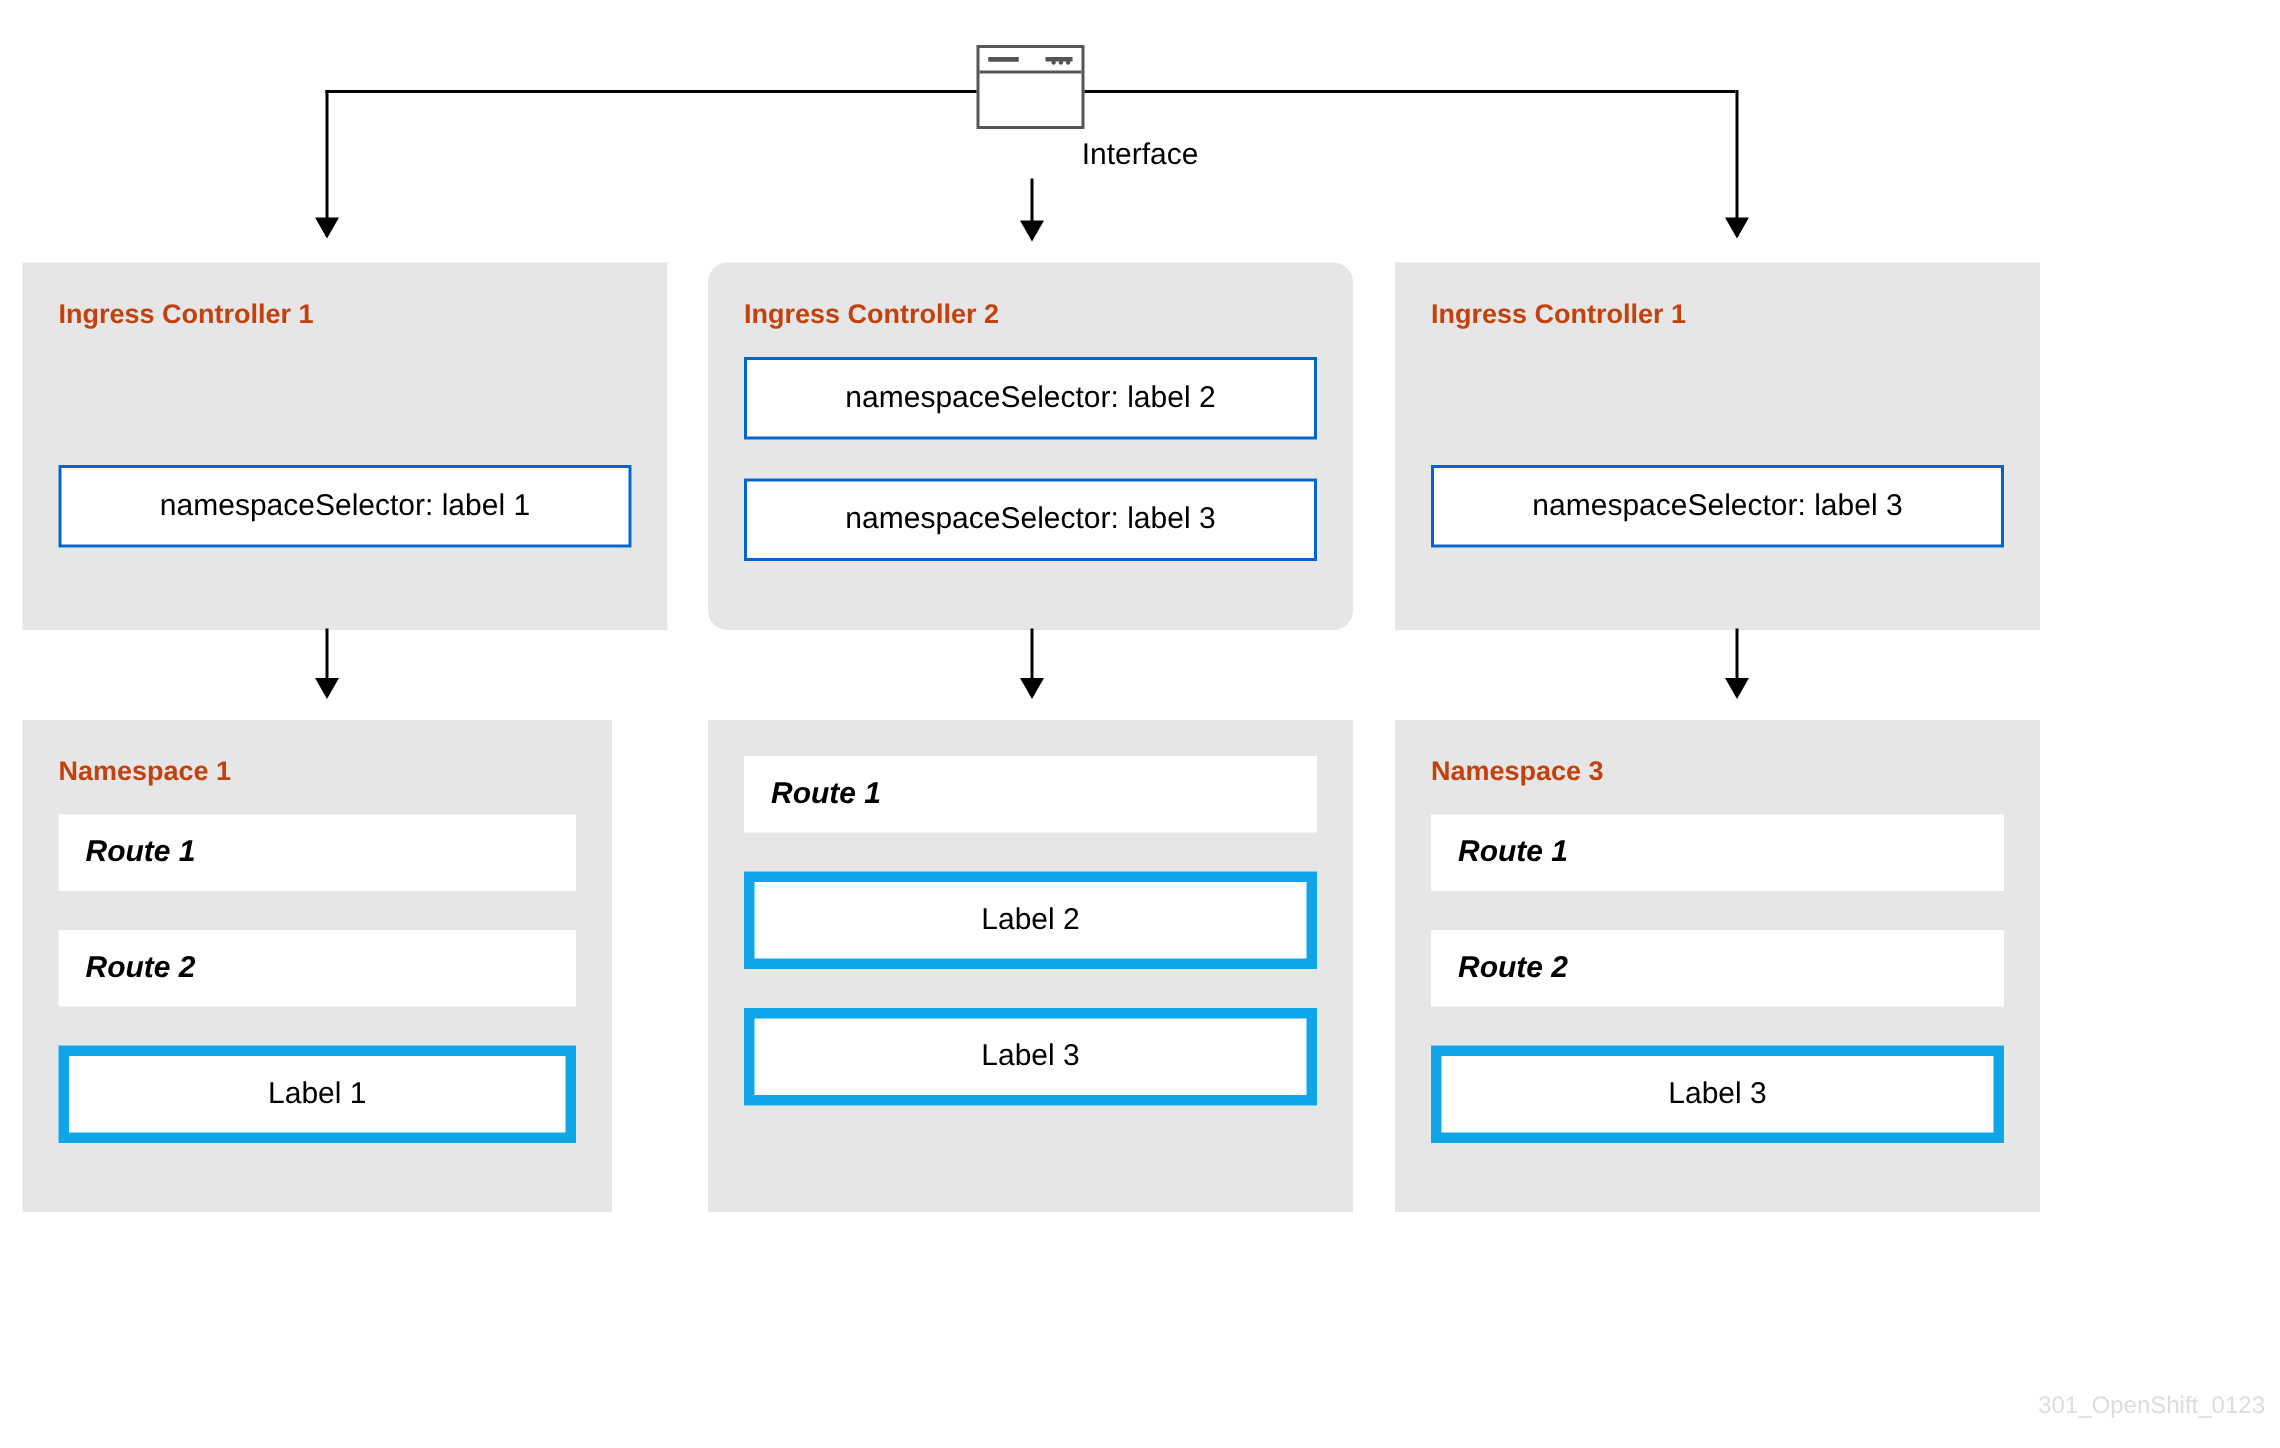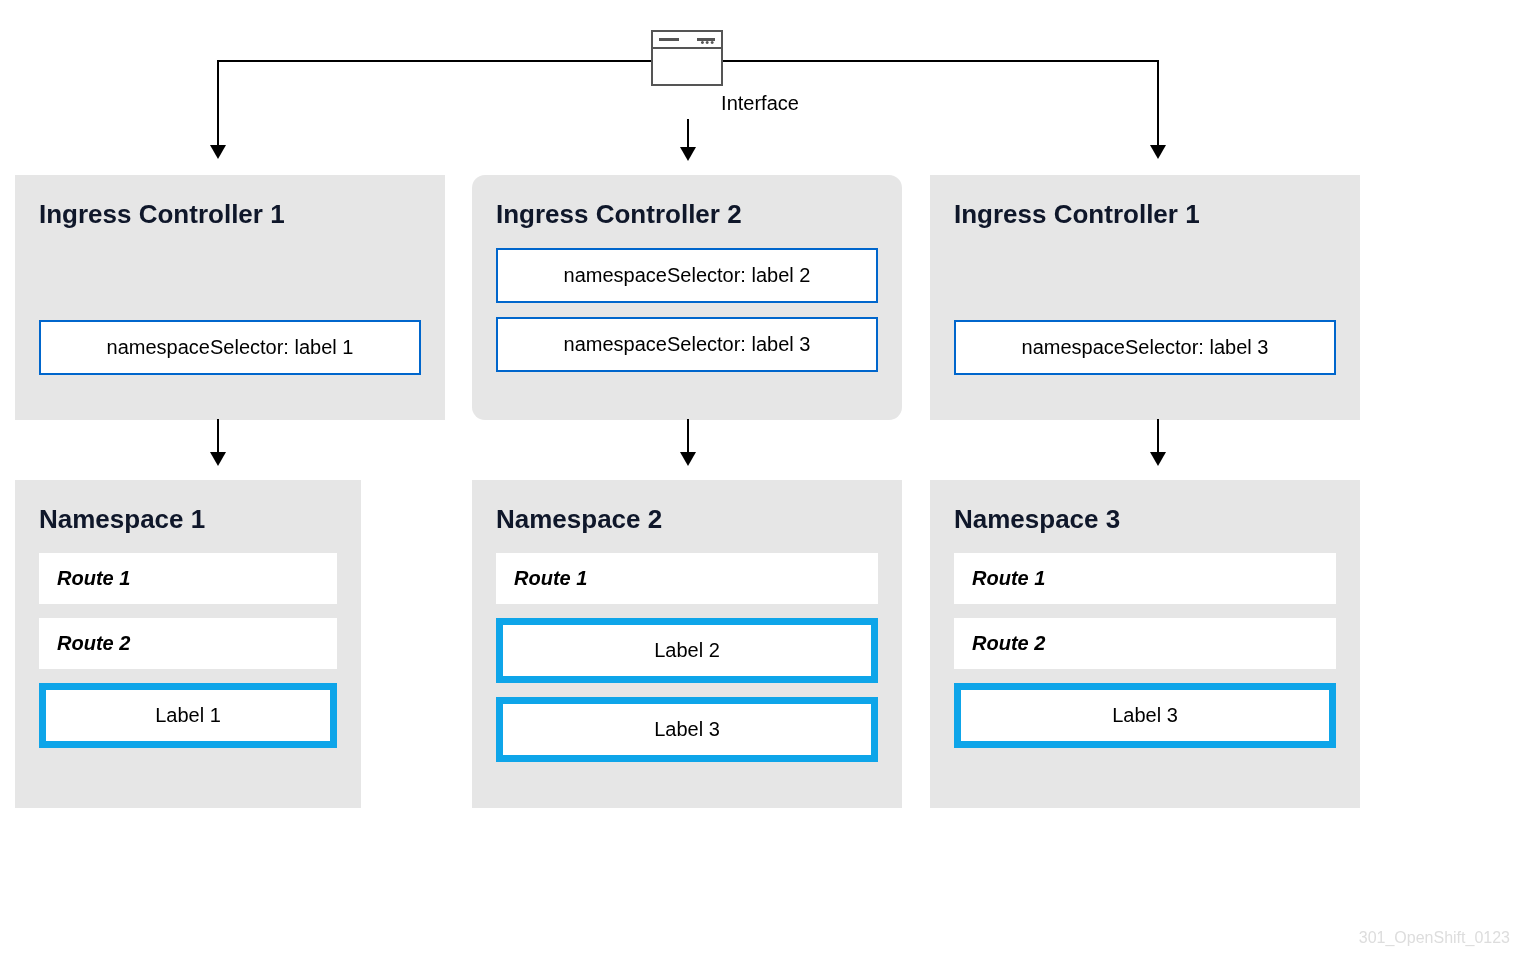"Ingress Controller 1" .box-title { color: #0f172a -> #c2410c; font-size: 26px -> 18px }
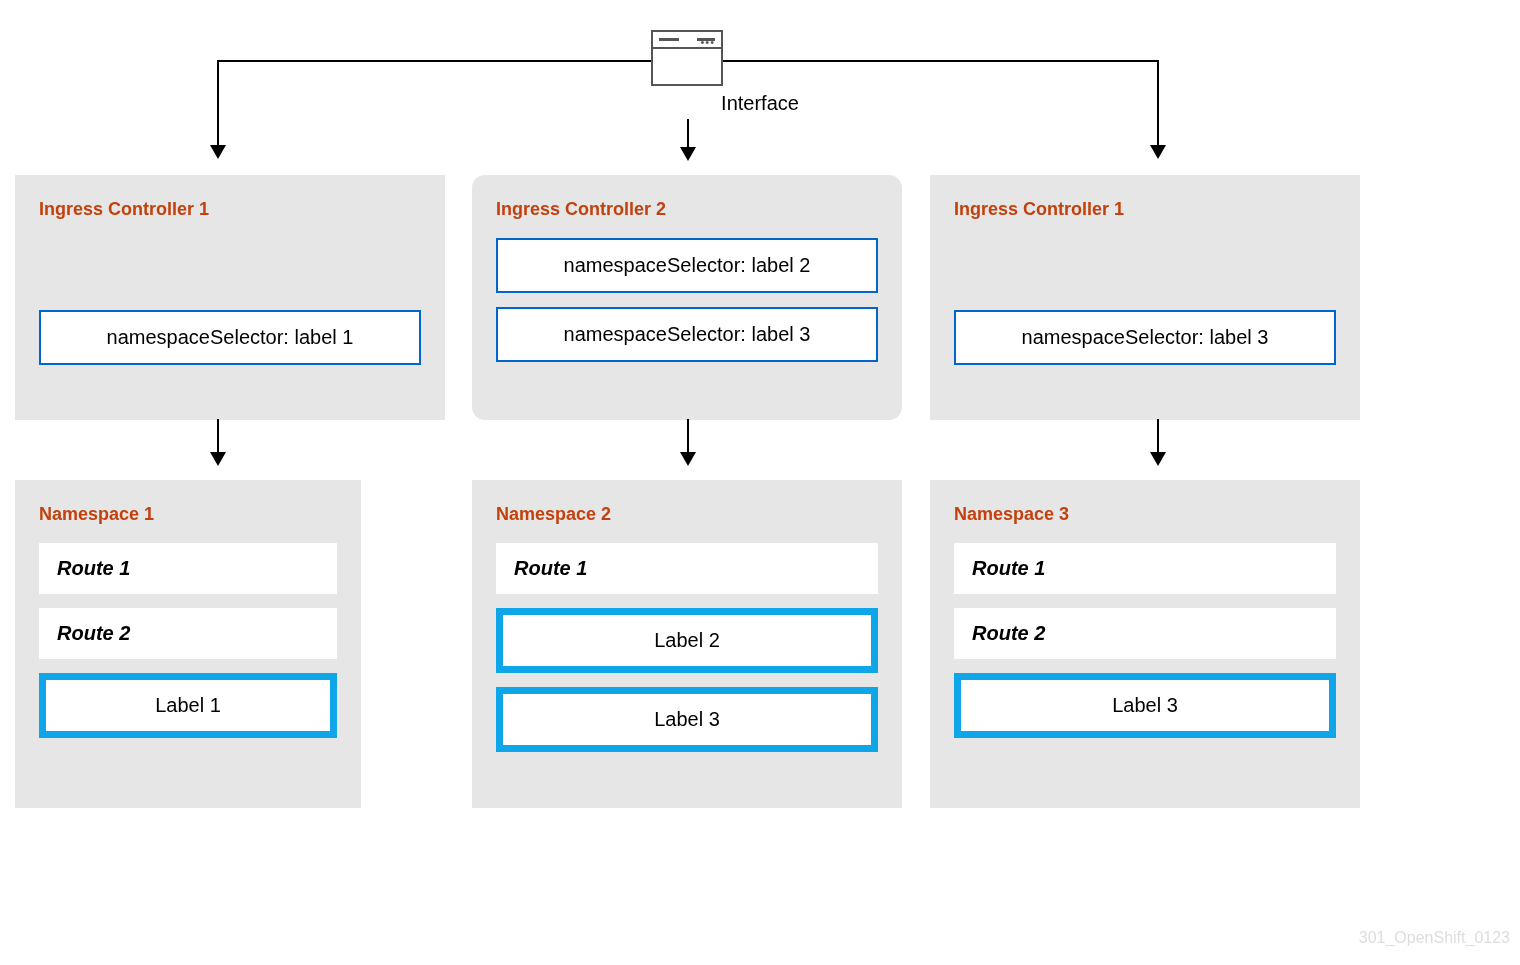"namespaceSelector: label 2" .item { margin-bottom: 14px -> 26px }
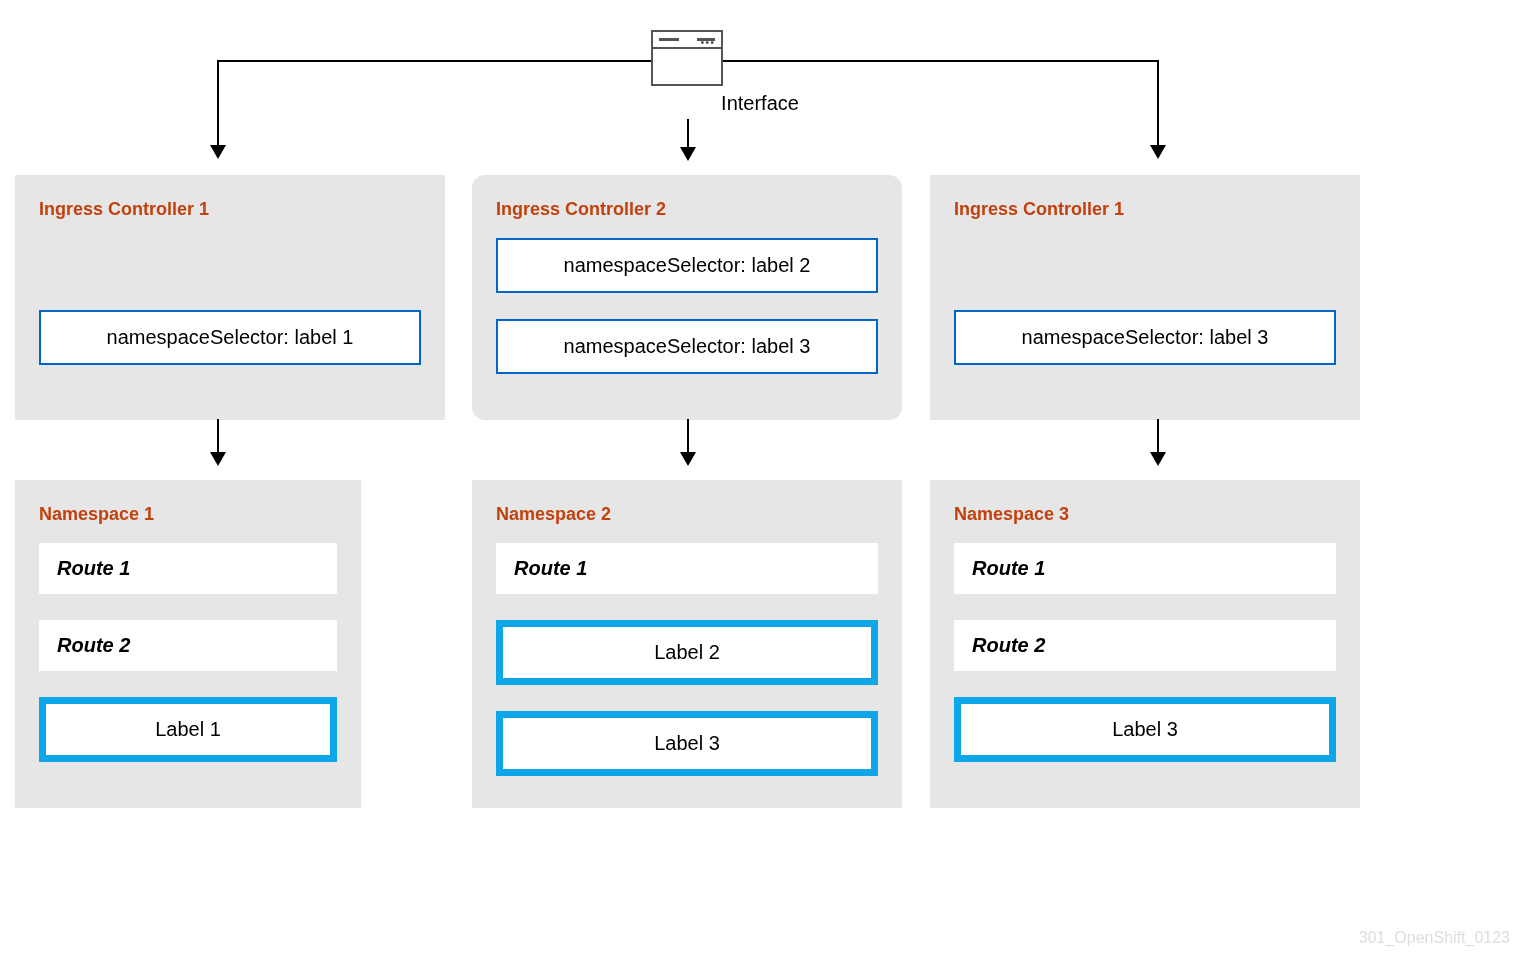"Namespace 1" .ns-1 { width: 346px -> 393px }
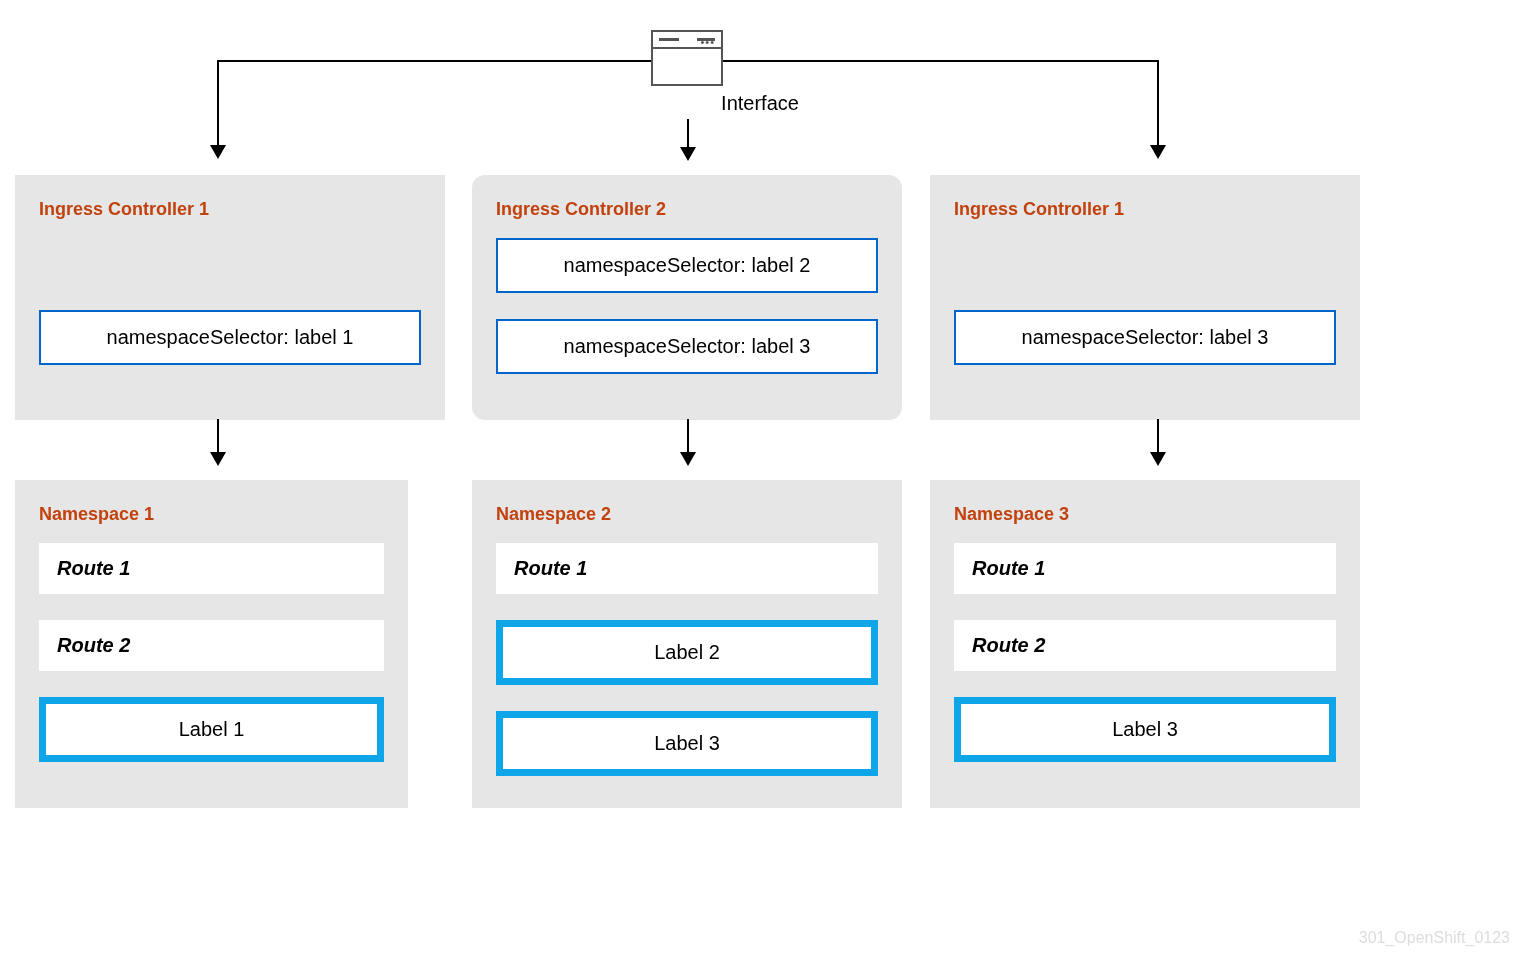"Namespace 2" div.box-title { html: <div>Namespace 2</div> -> none }
